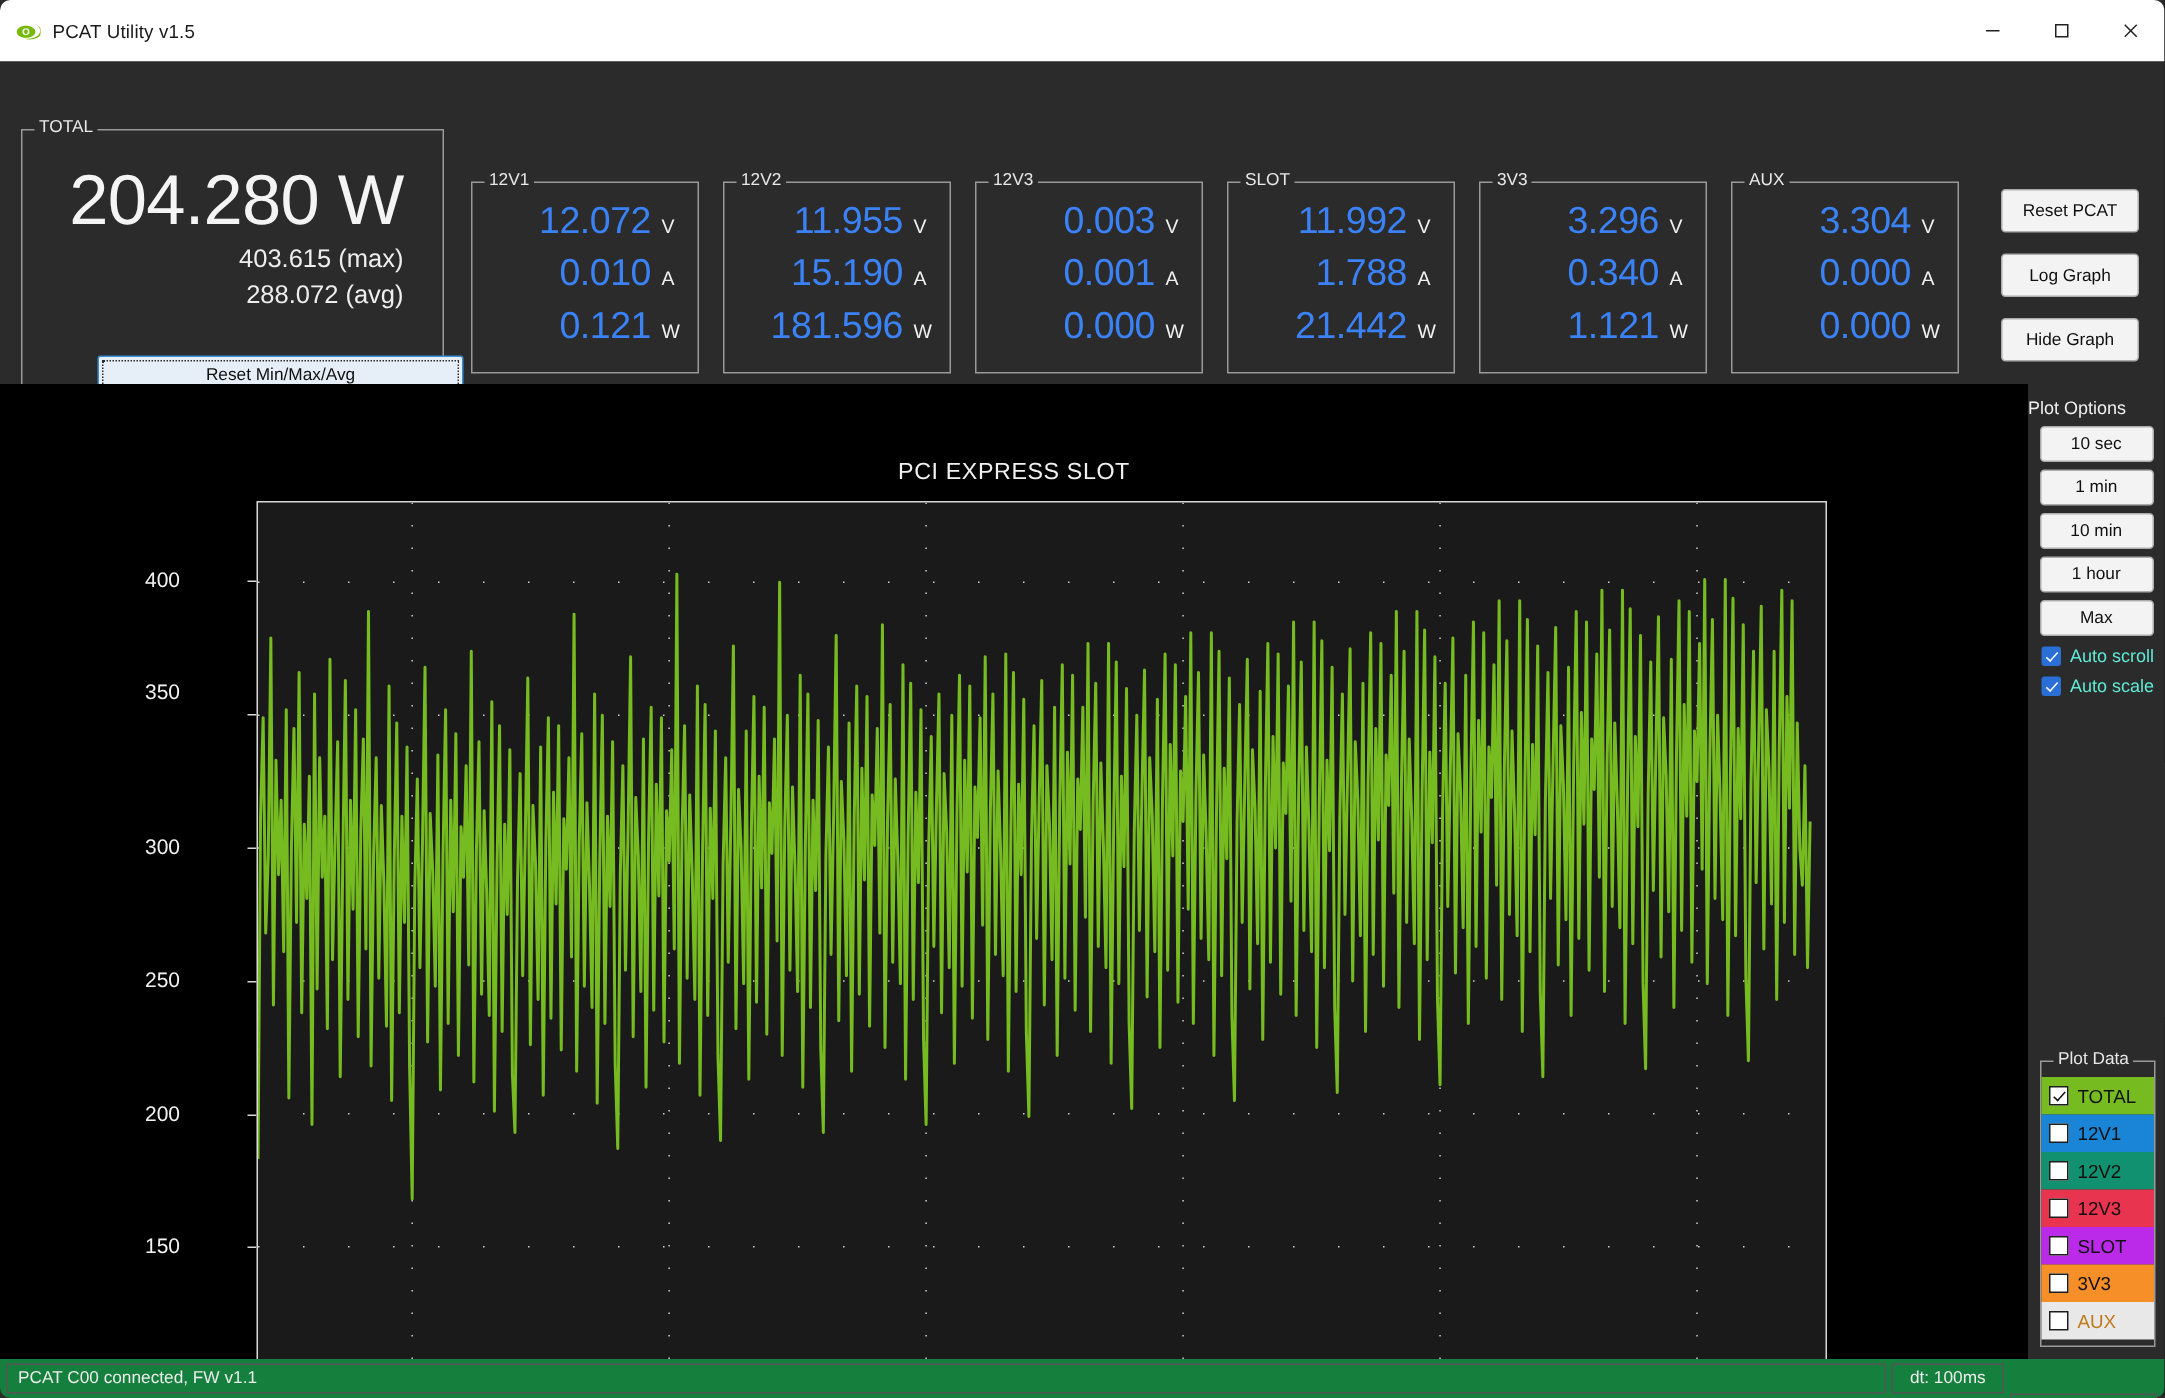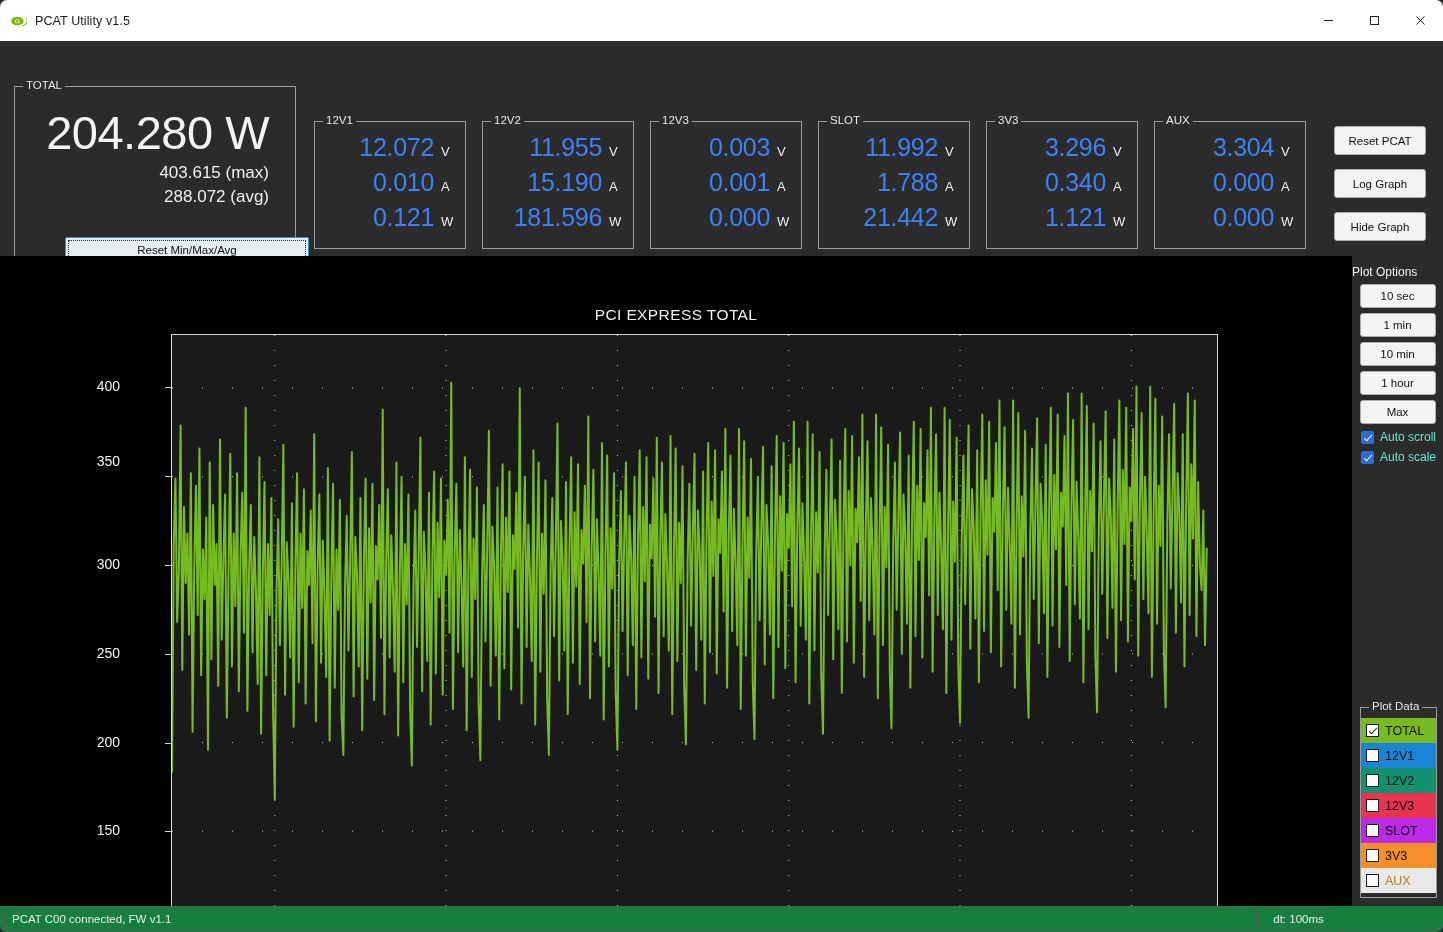"PCI EXPRESS TOTAL" div { text: TOTAL -> SLOT }
